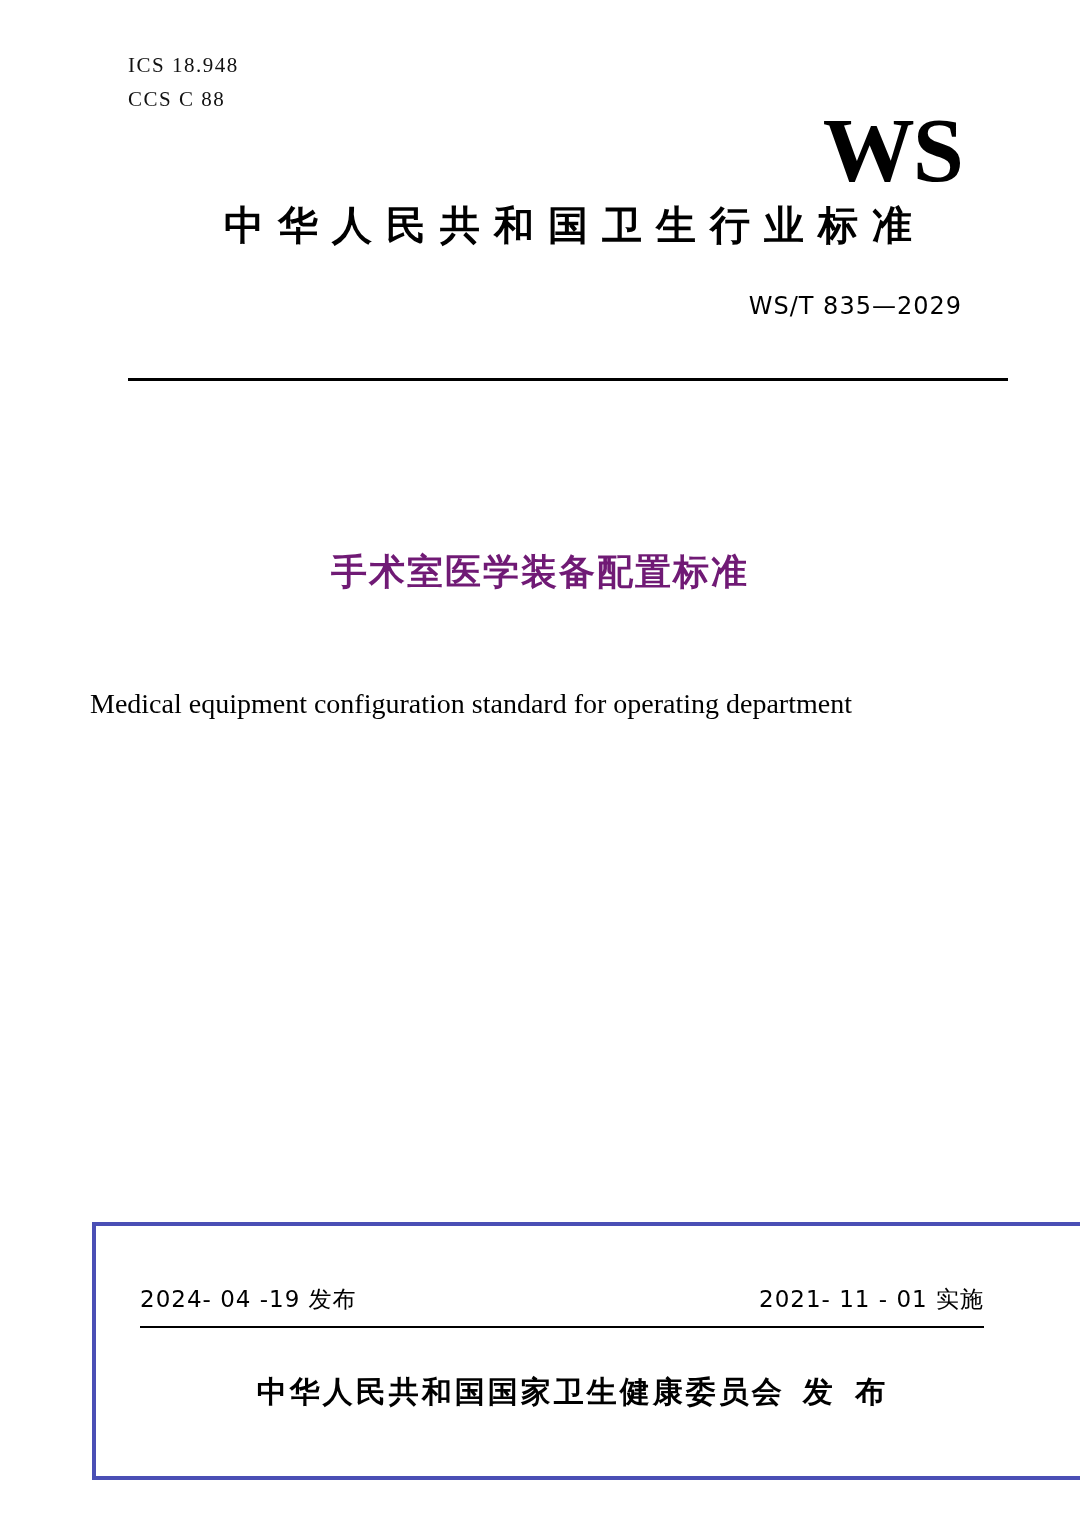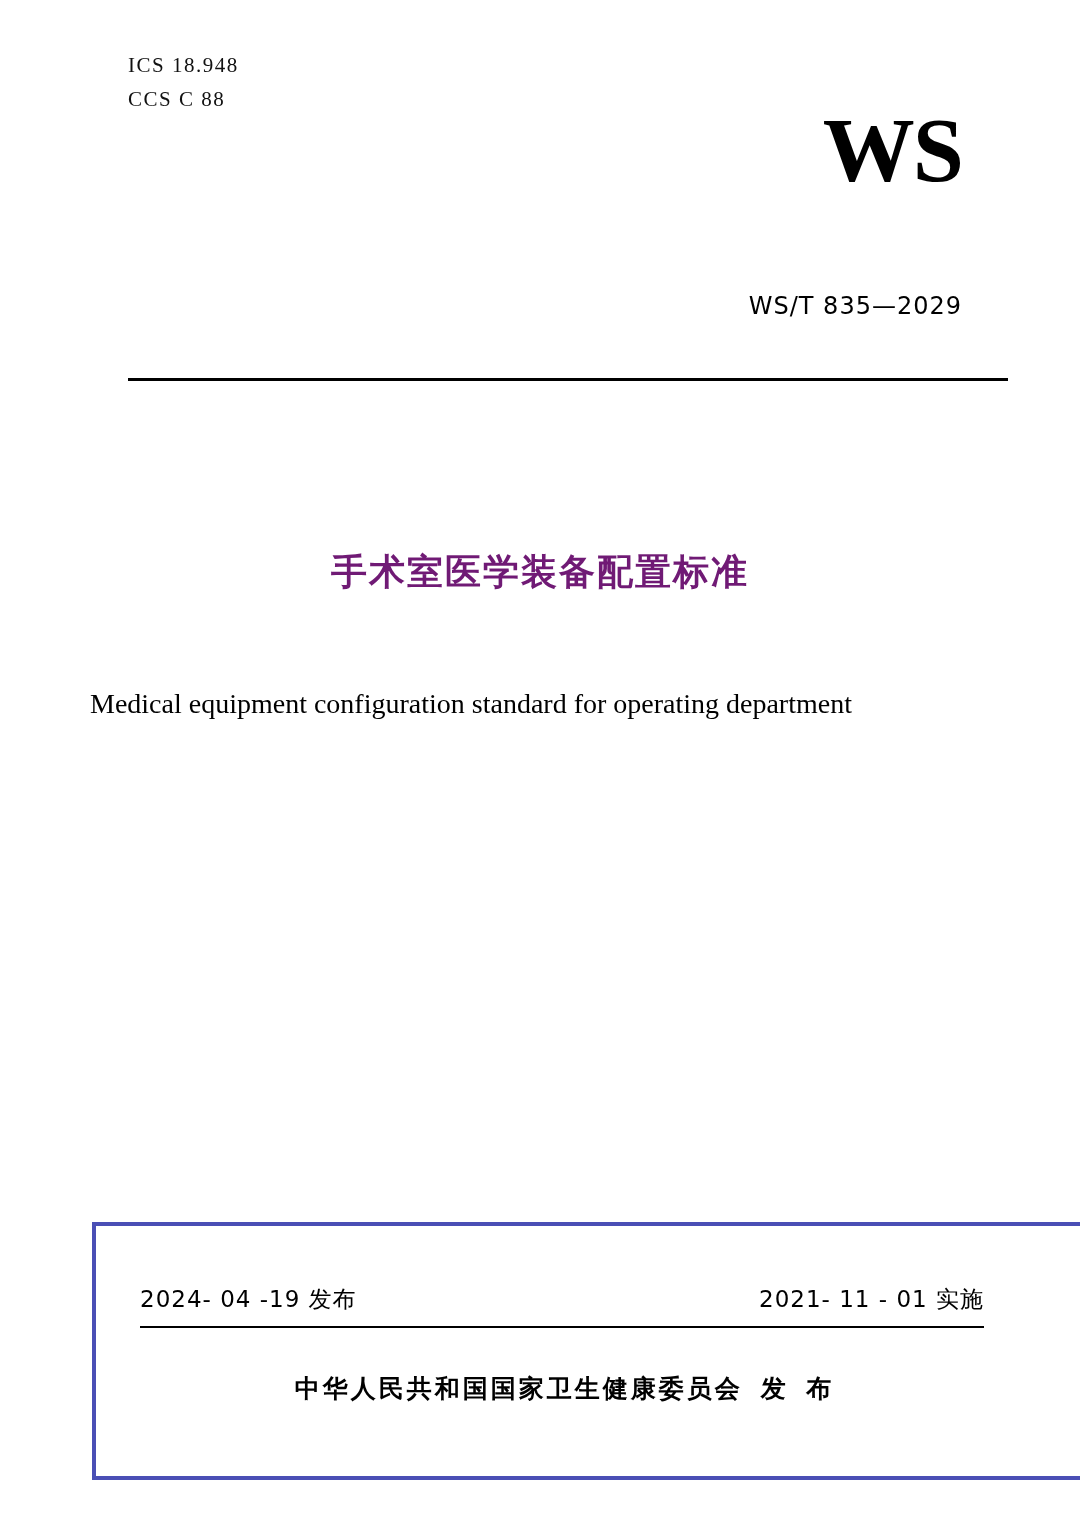"中华人民共和国卫生行业标准" div.std-title-cn { html: none -> <div>中华人民共和国卫生行业标准</div> }
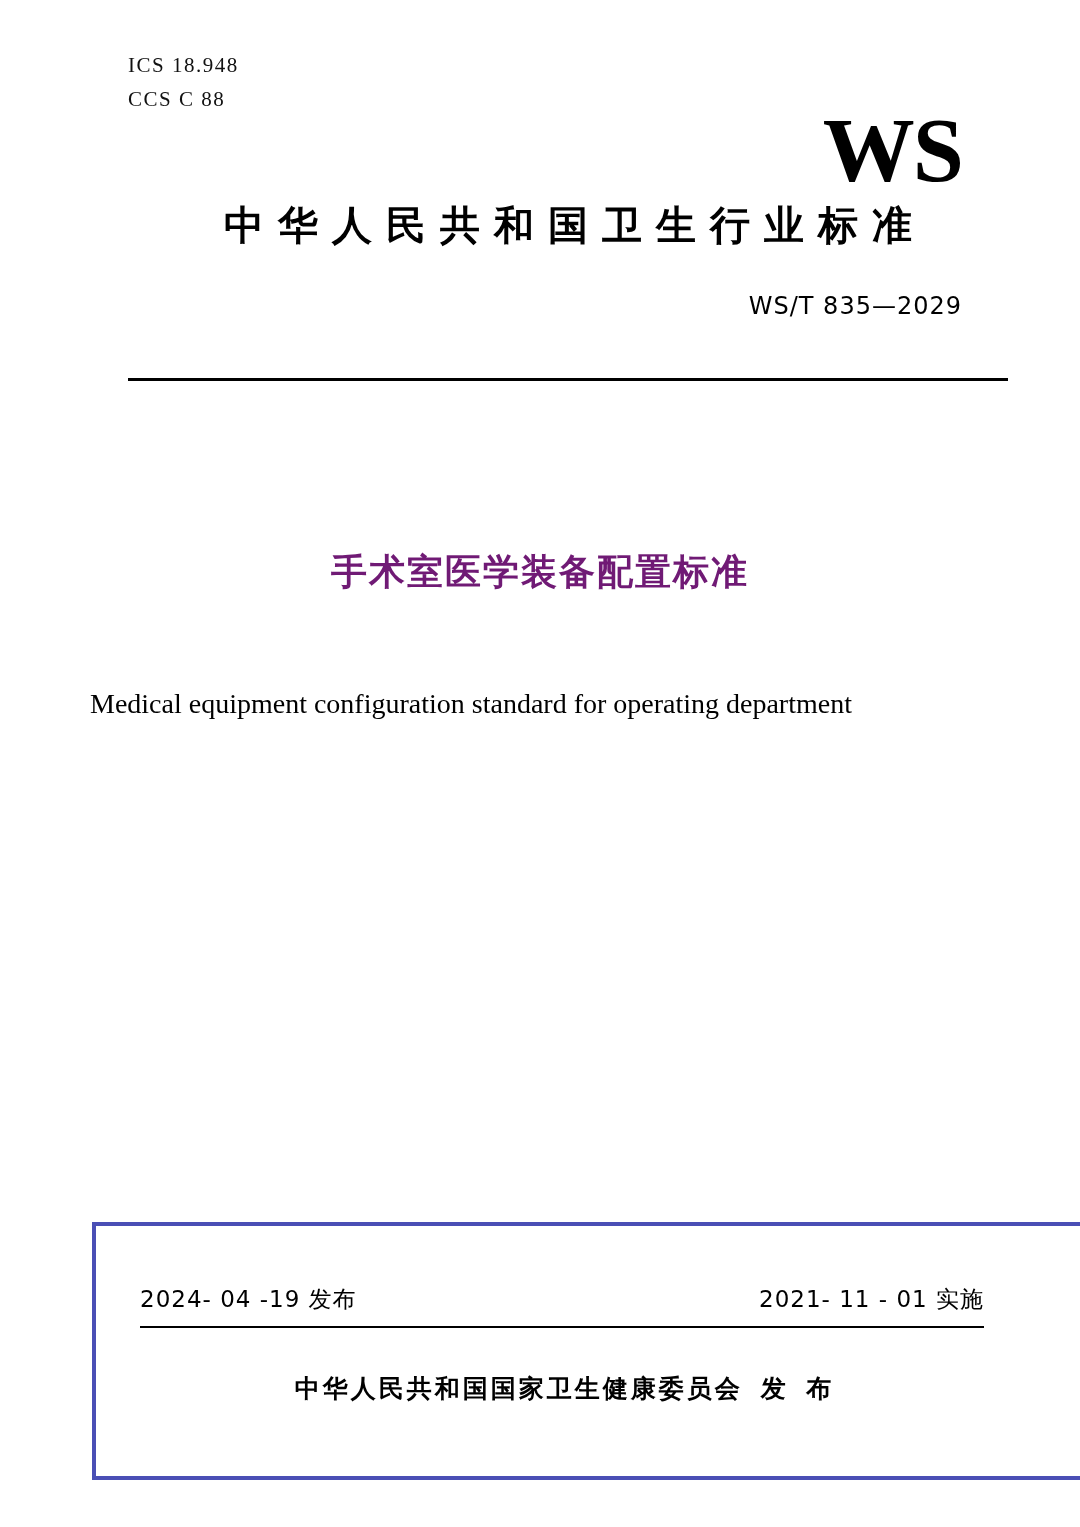"中华人民共和国国家卫生健康委员会 发 布" .issuer { font-size: 25px -> 30px; left: 4px -> 12px }
